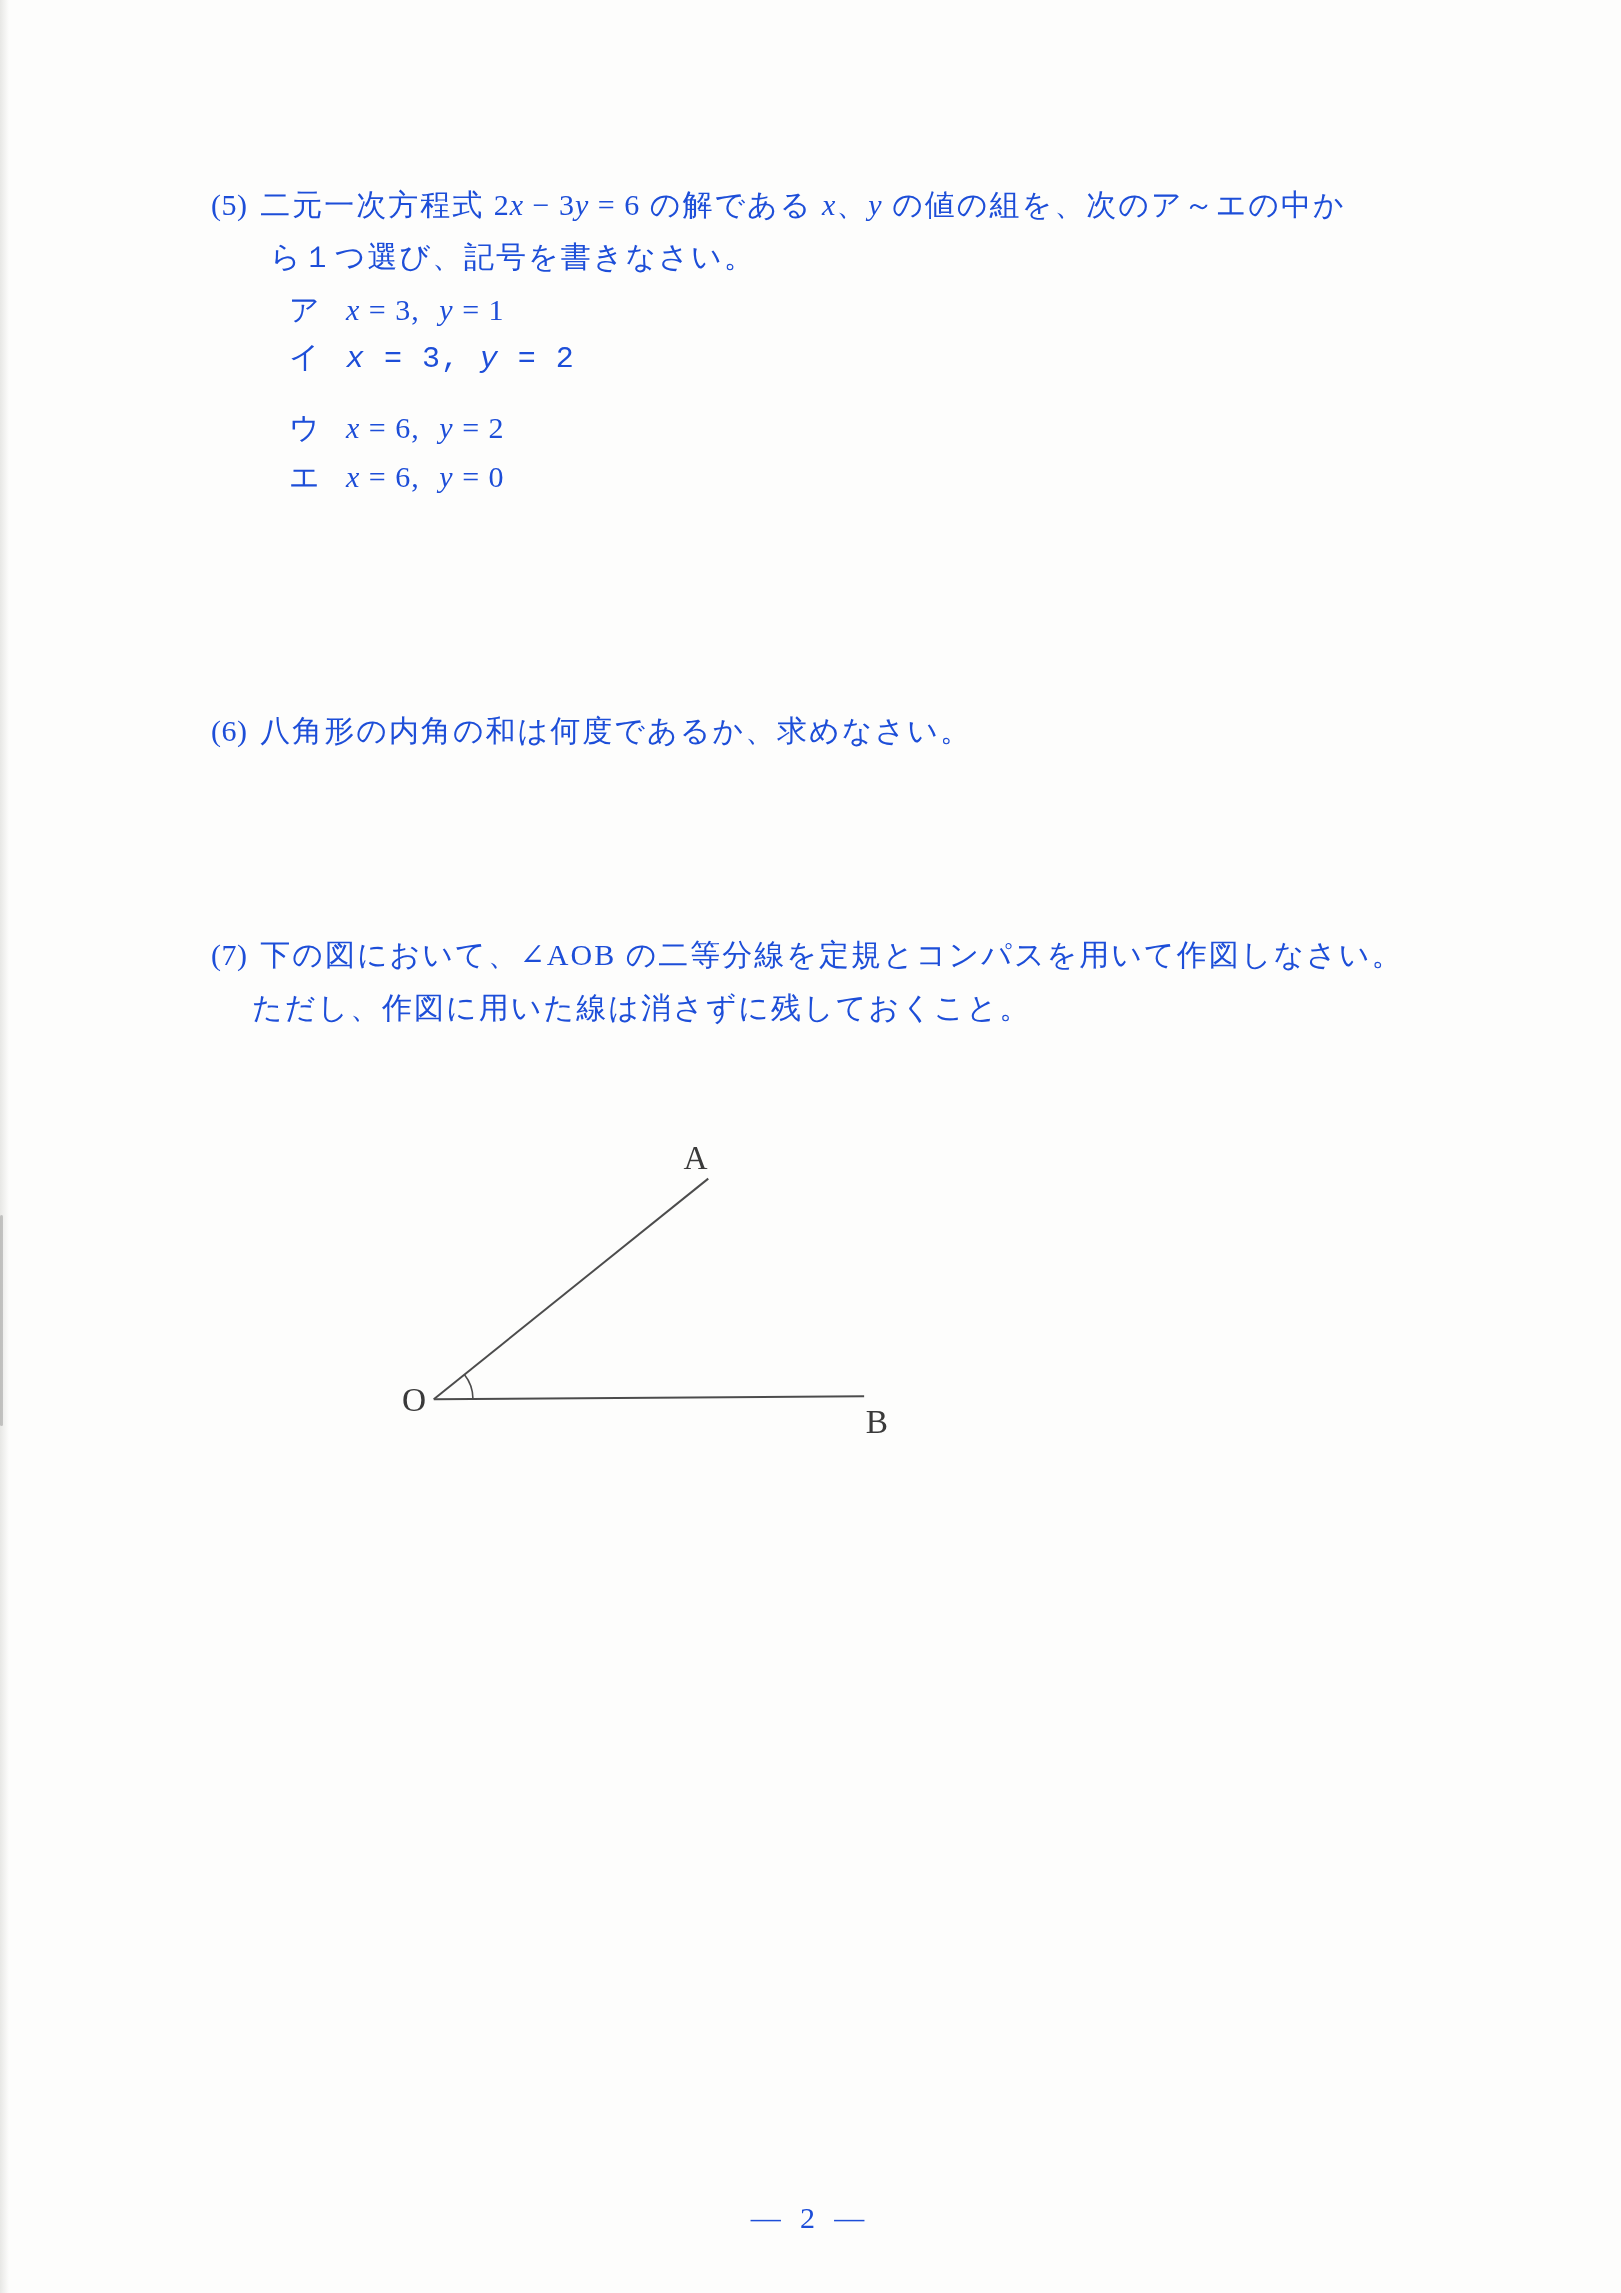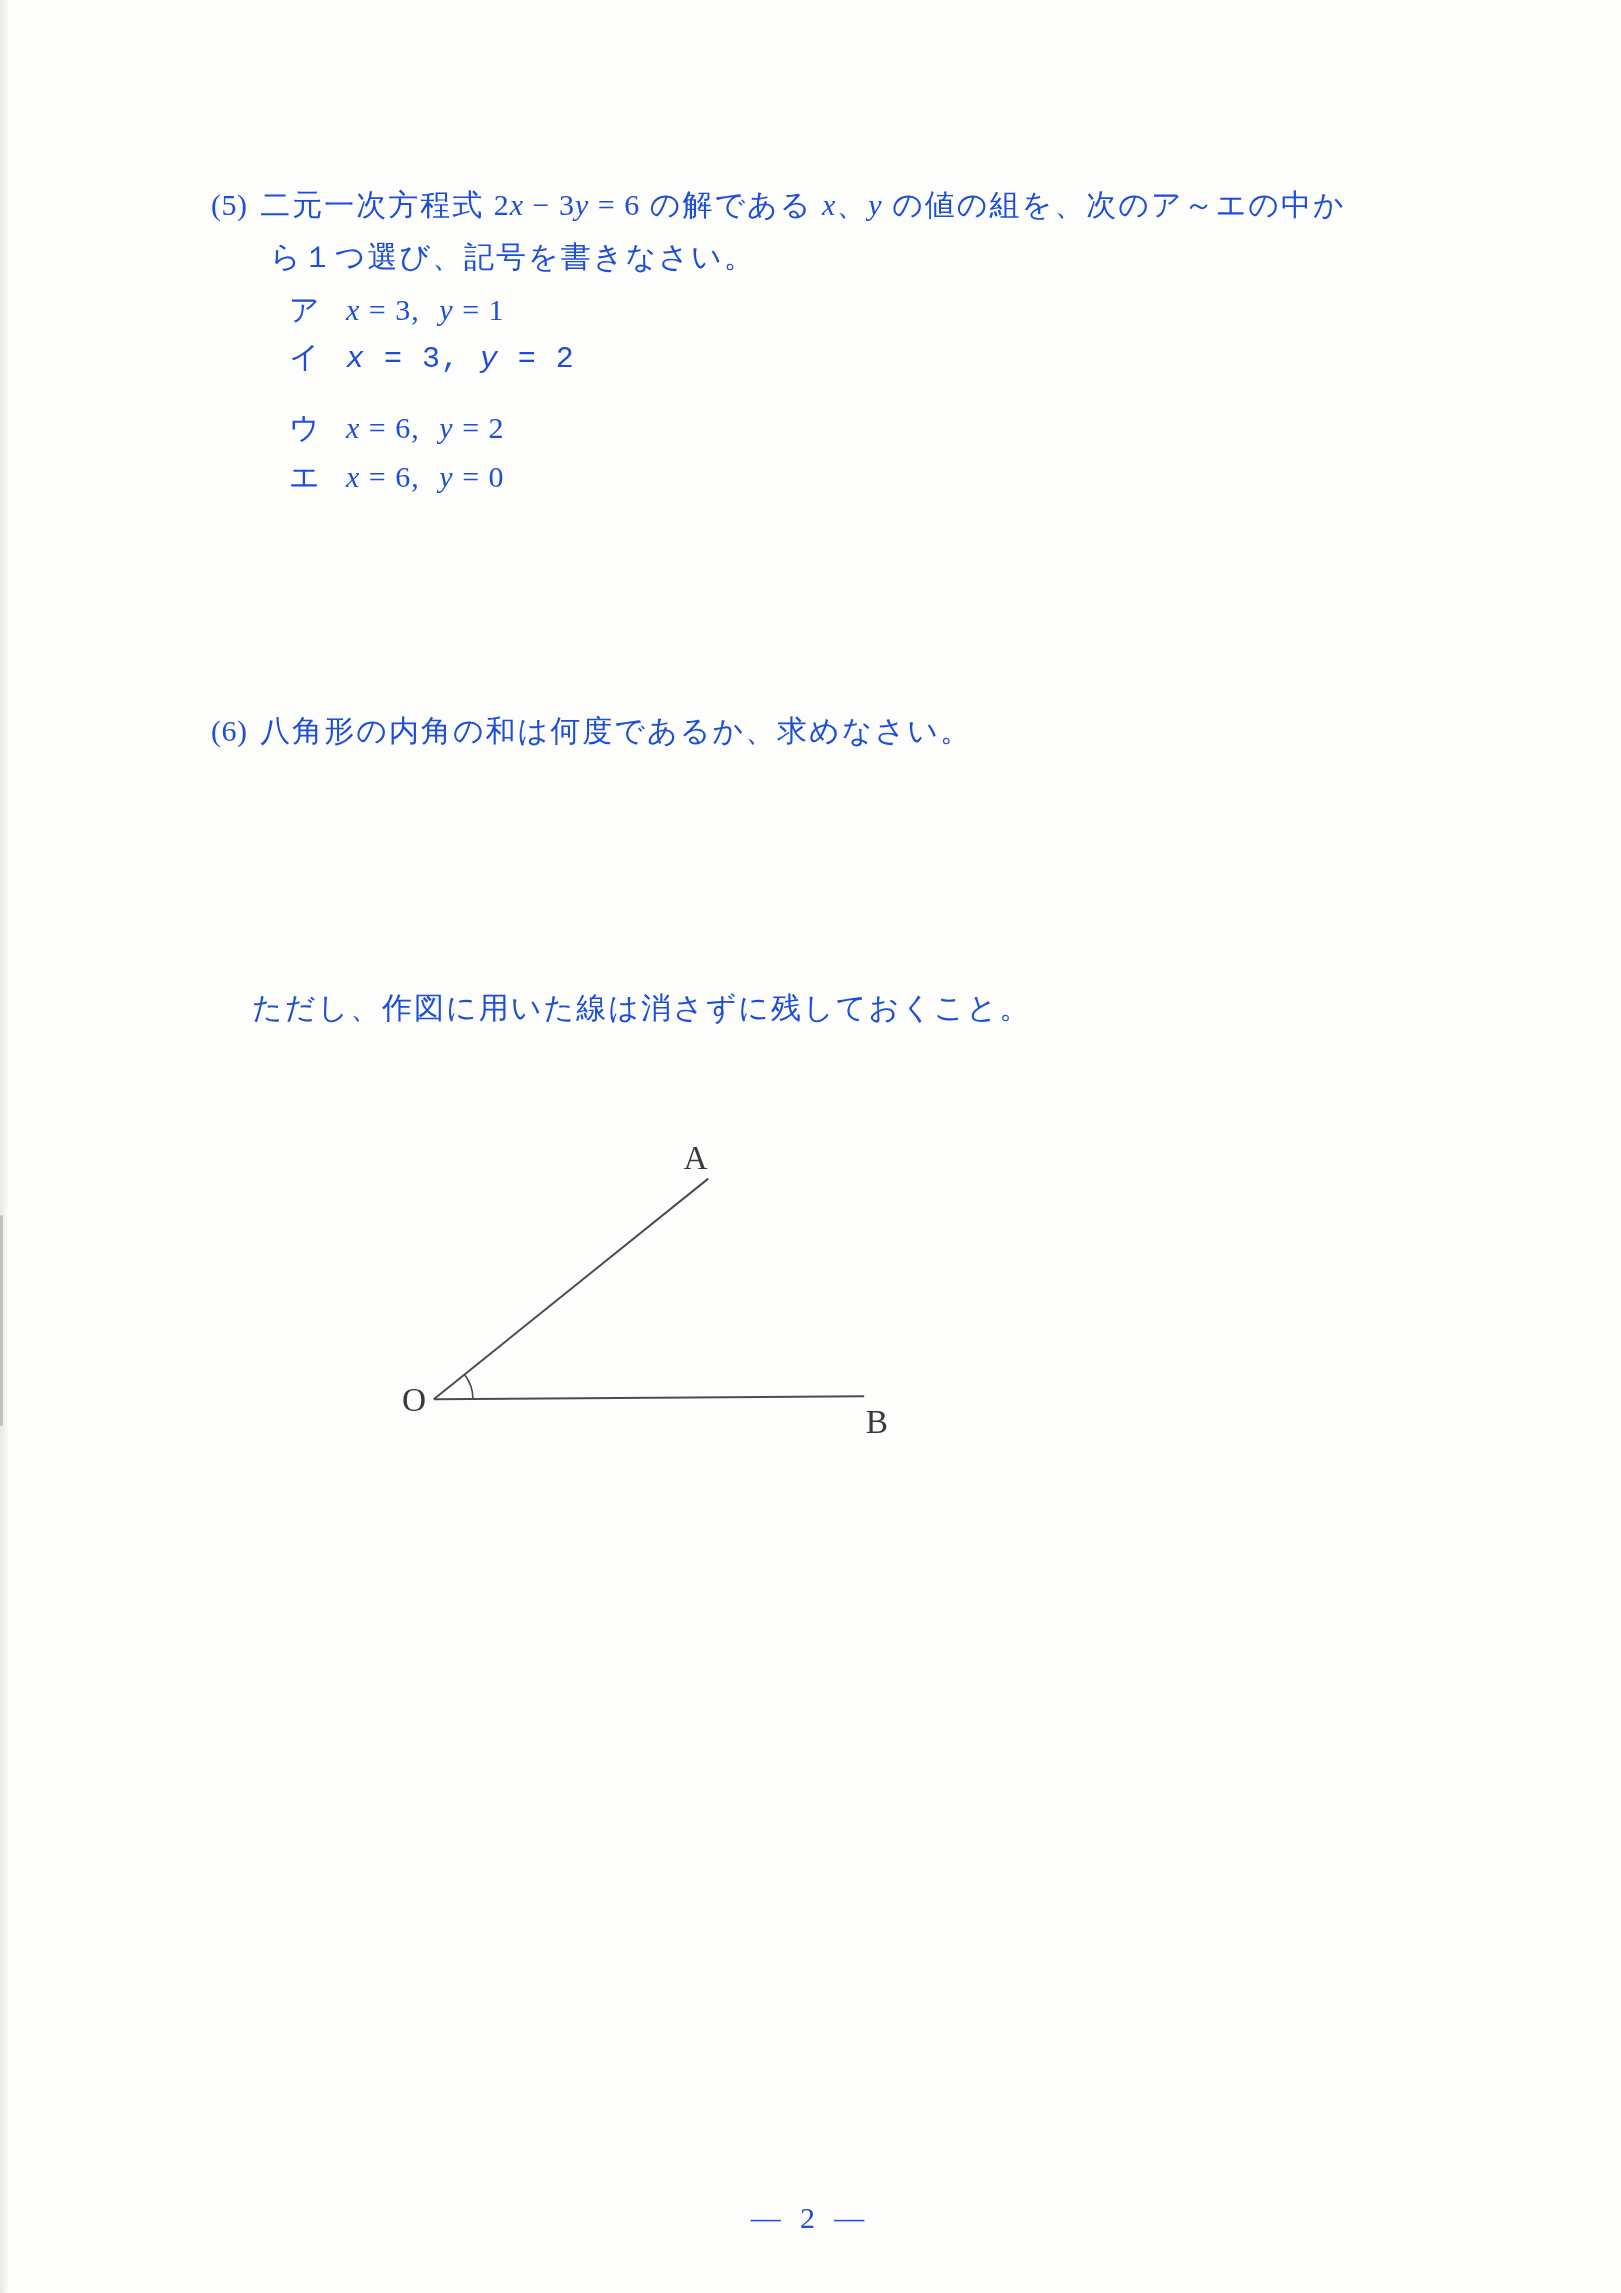"(7) 下の図において、∠AOB" div.line { html: none -> <div> <span>(7)</span><span>下の図において、∠AOB の二等分線を定規とコンパスを用いて作図しなさい。</span> </div> }
